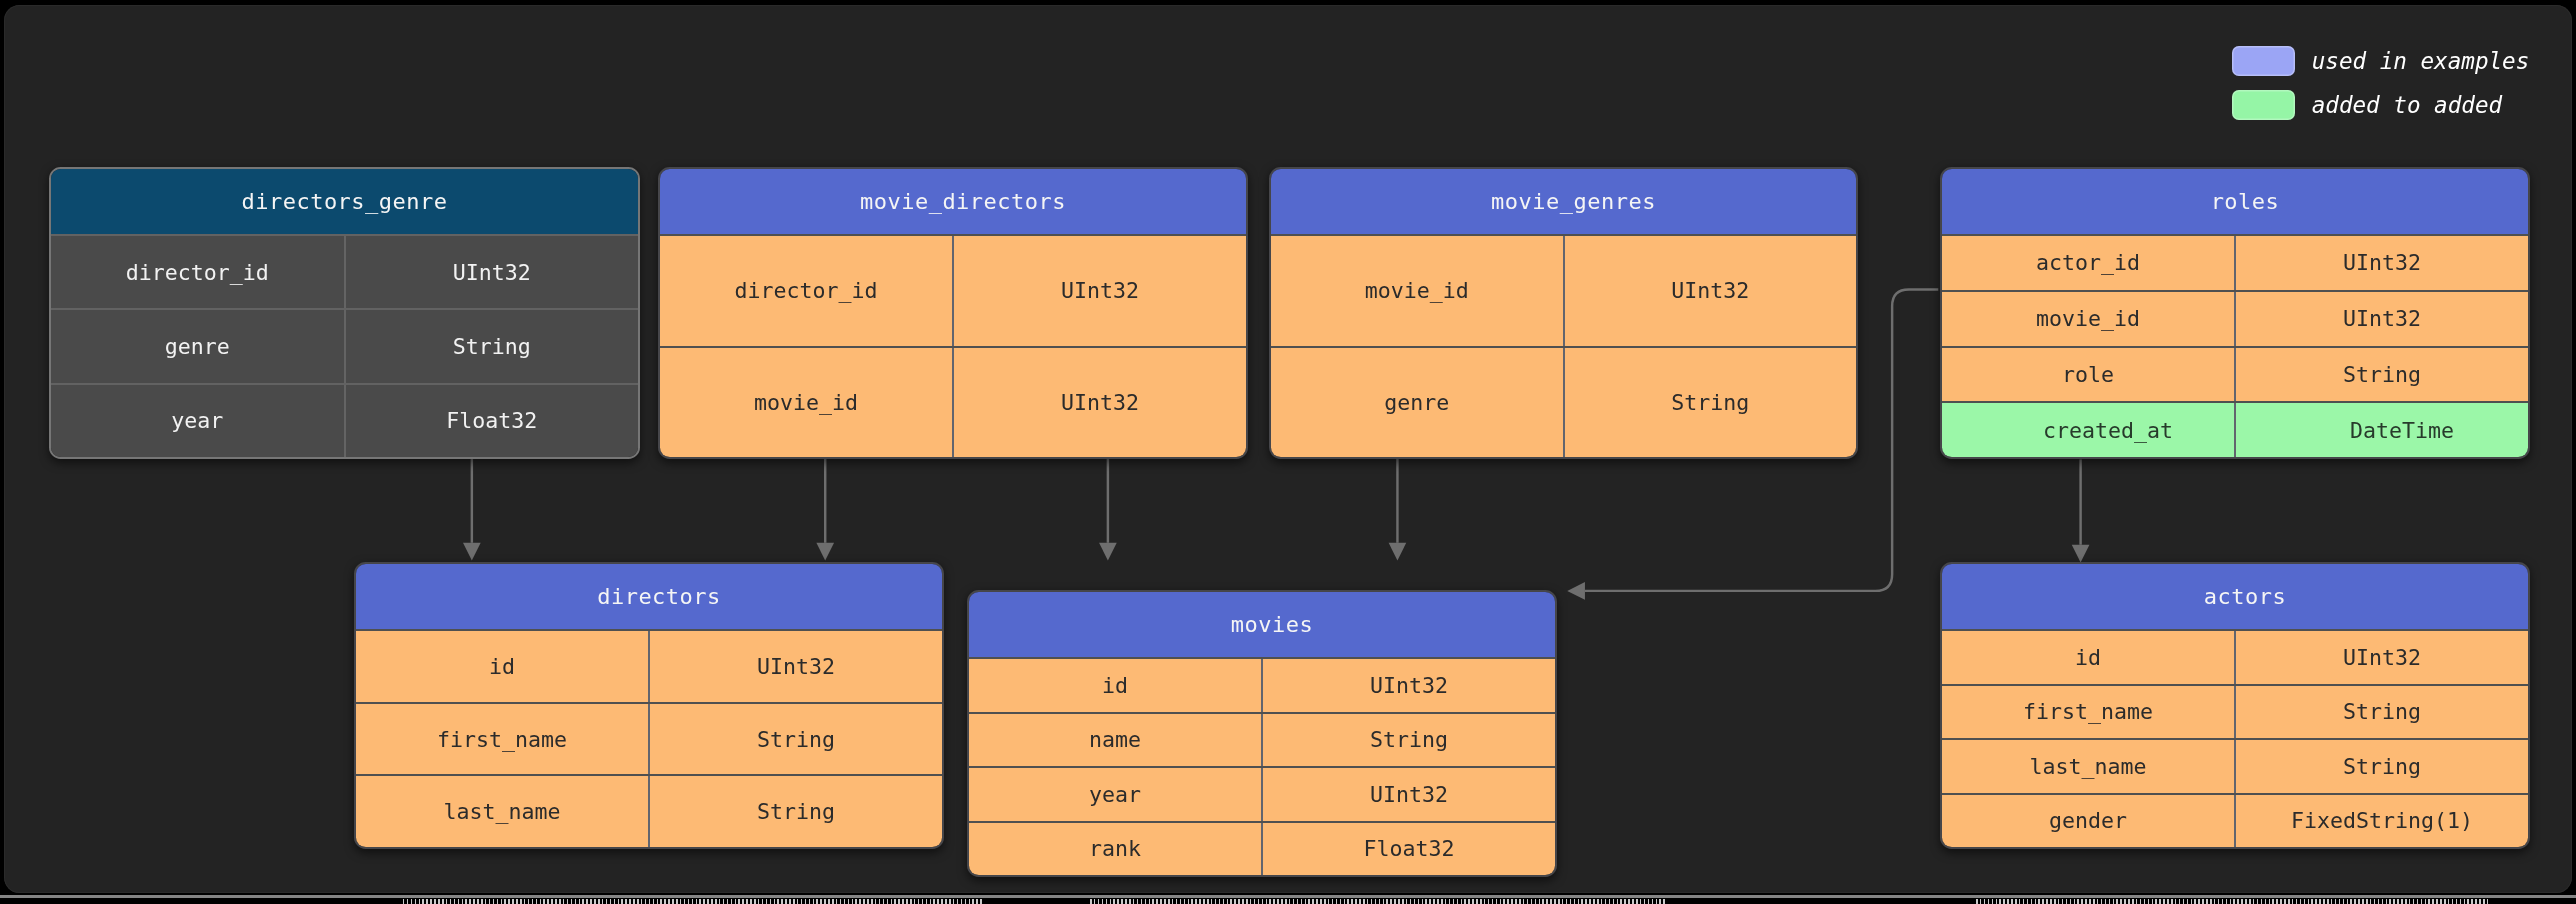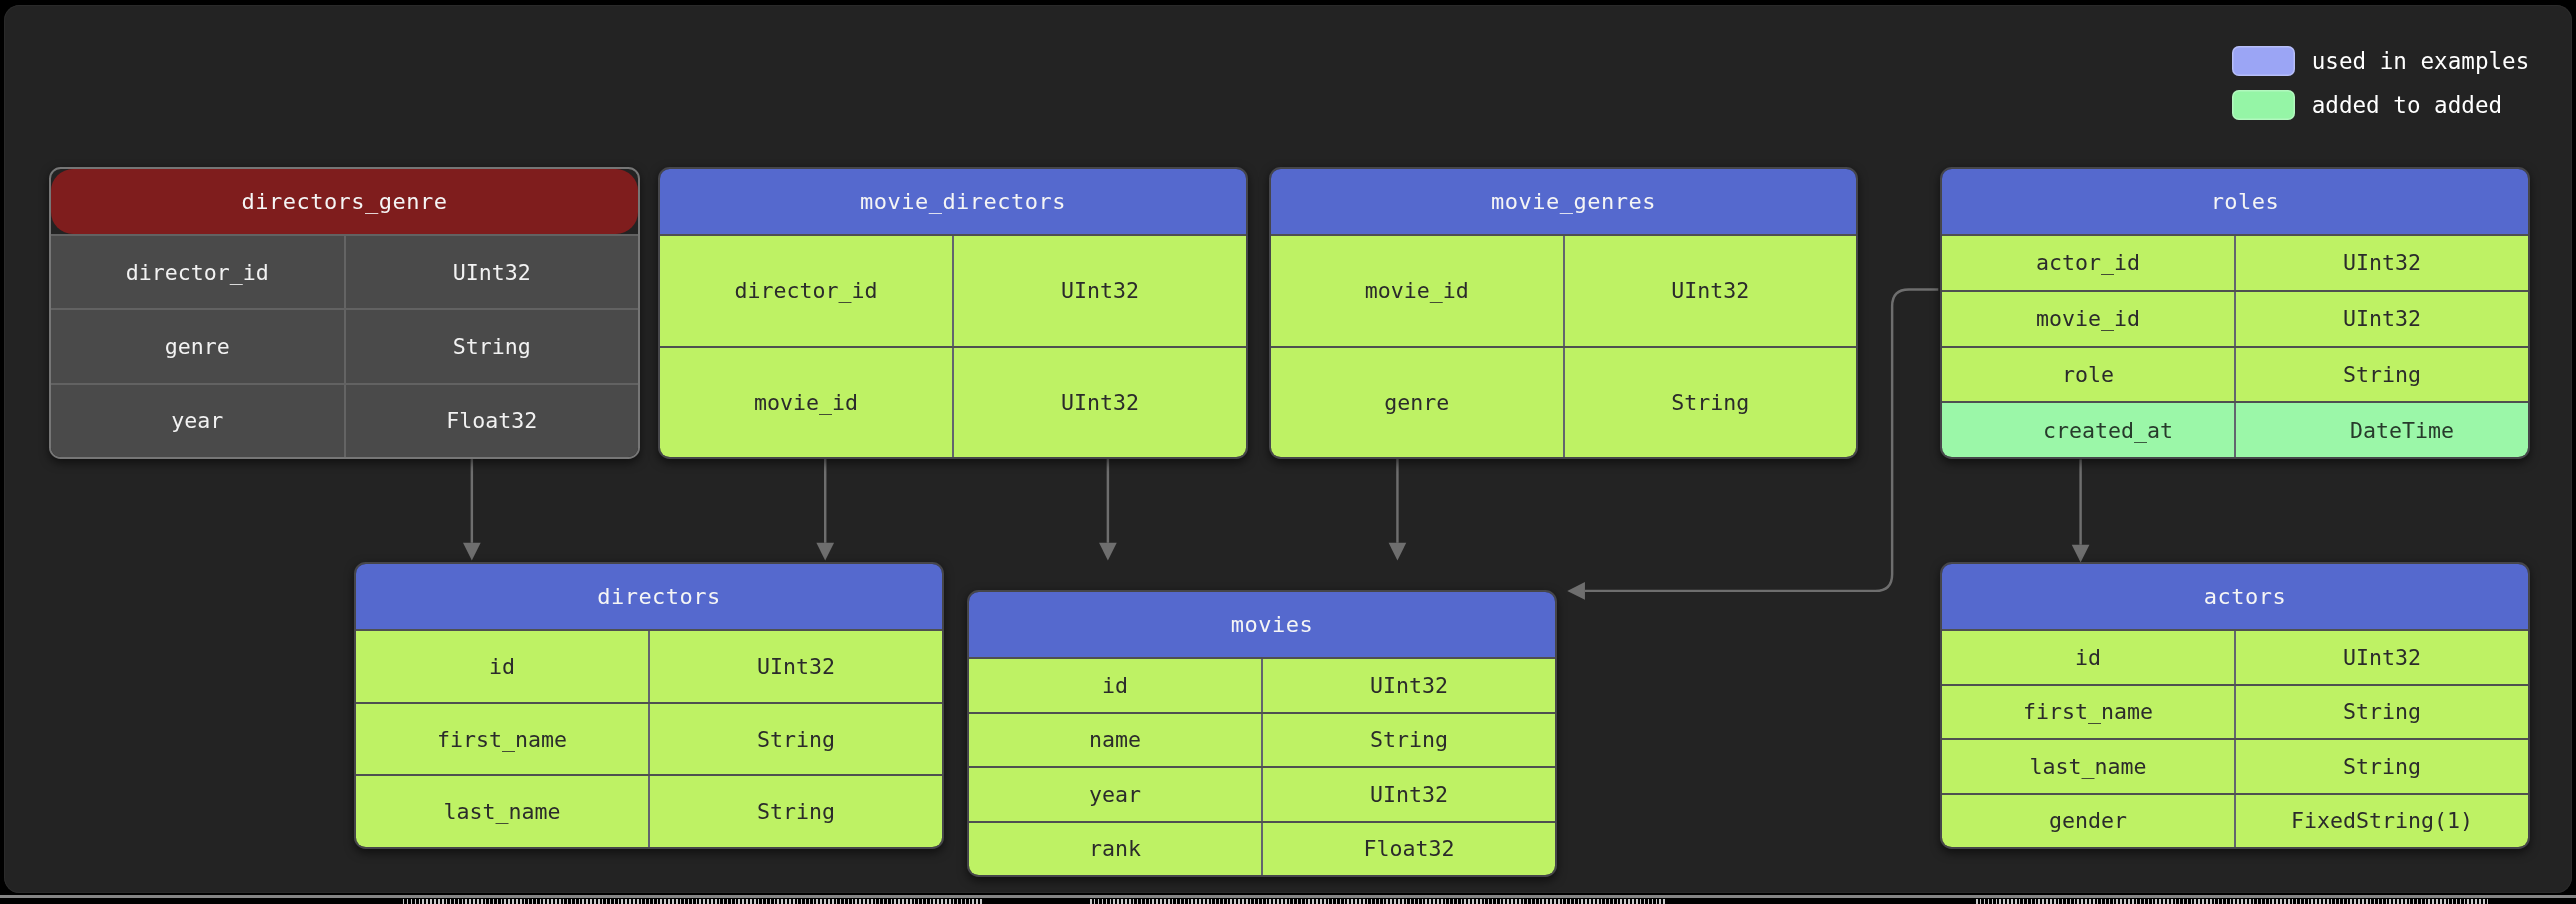"used in examples" .legend-label { font-style: none -> italic }
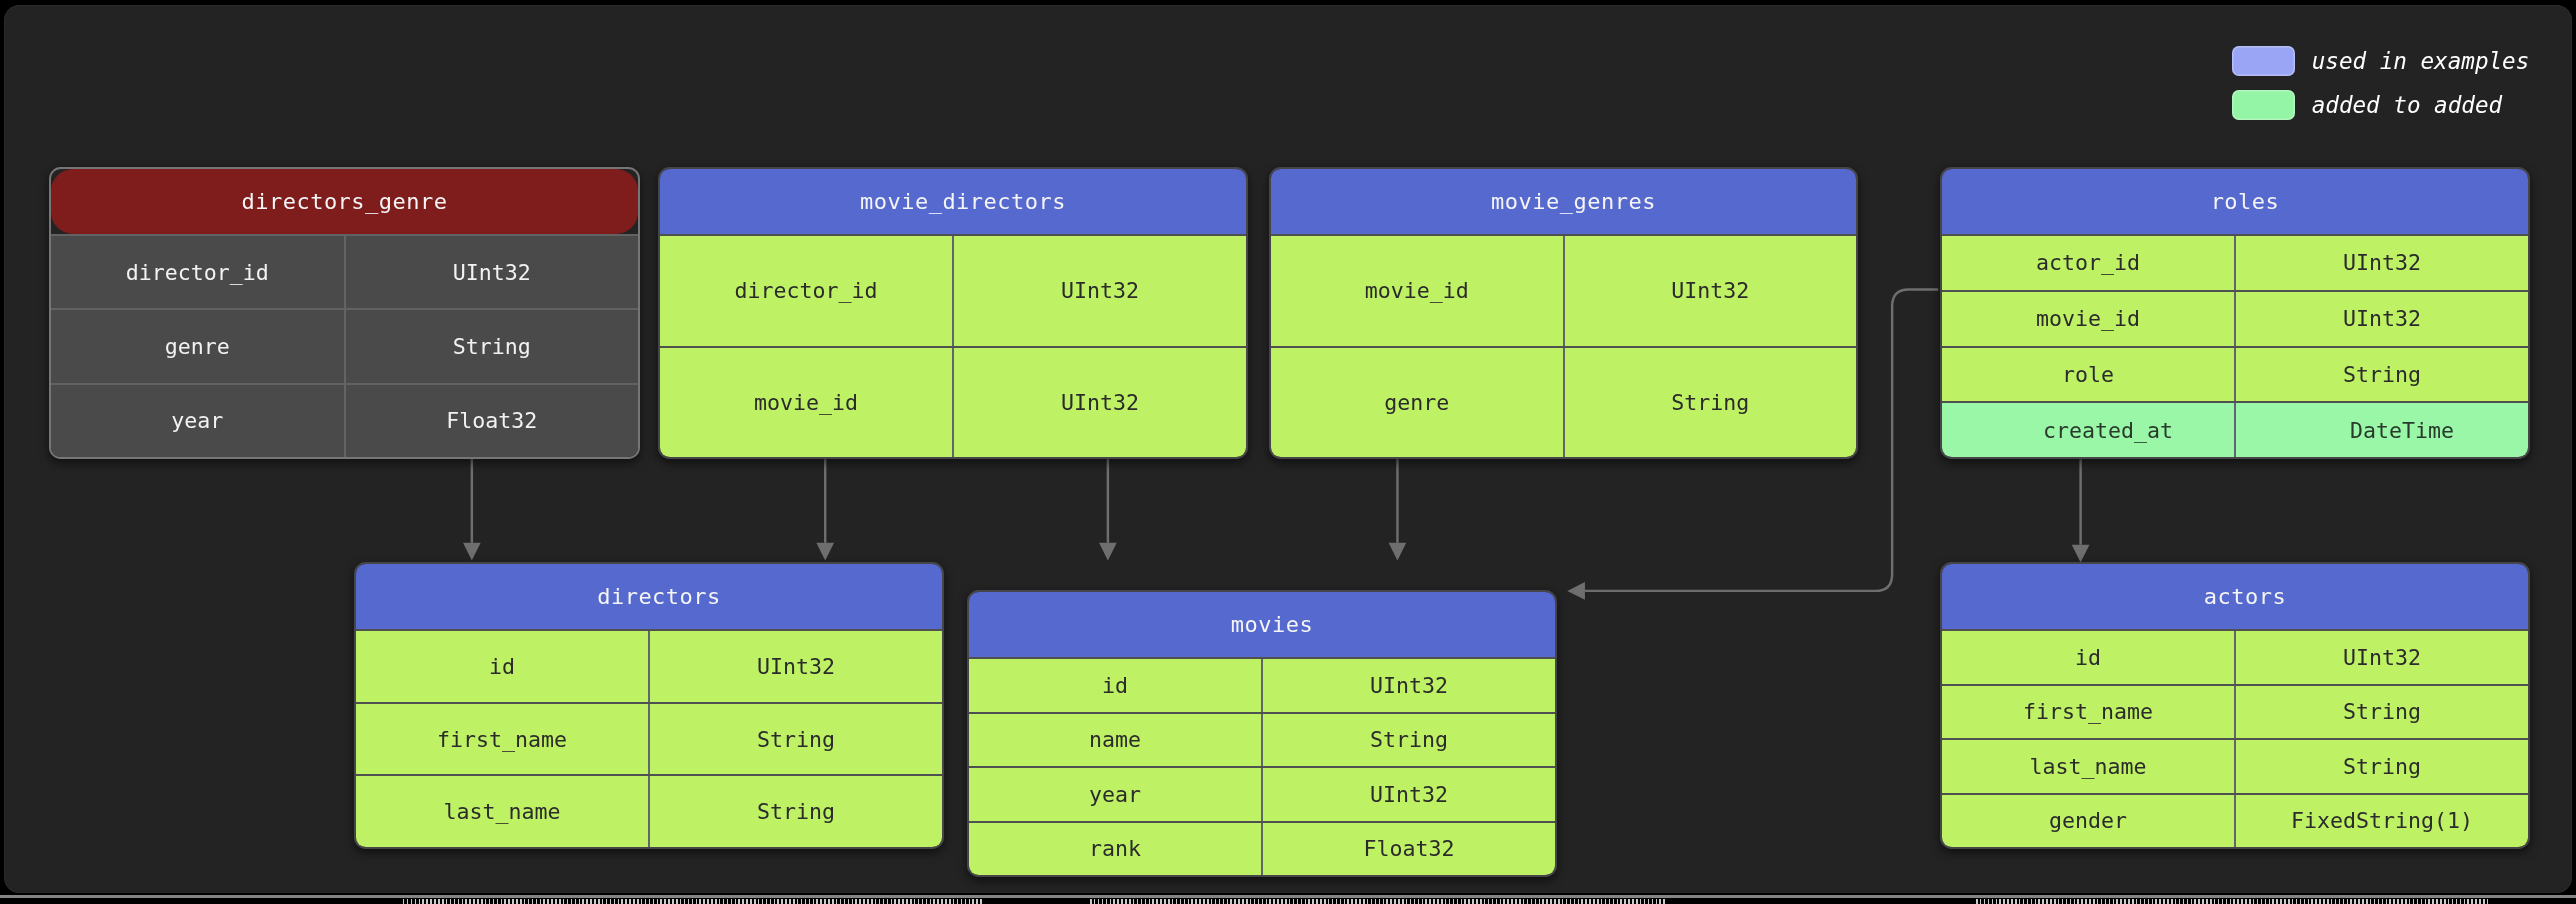"directors_genre" .dark .thead { background: #7f1d1d -> #0c4a6e; border-radius: 22px -> none }
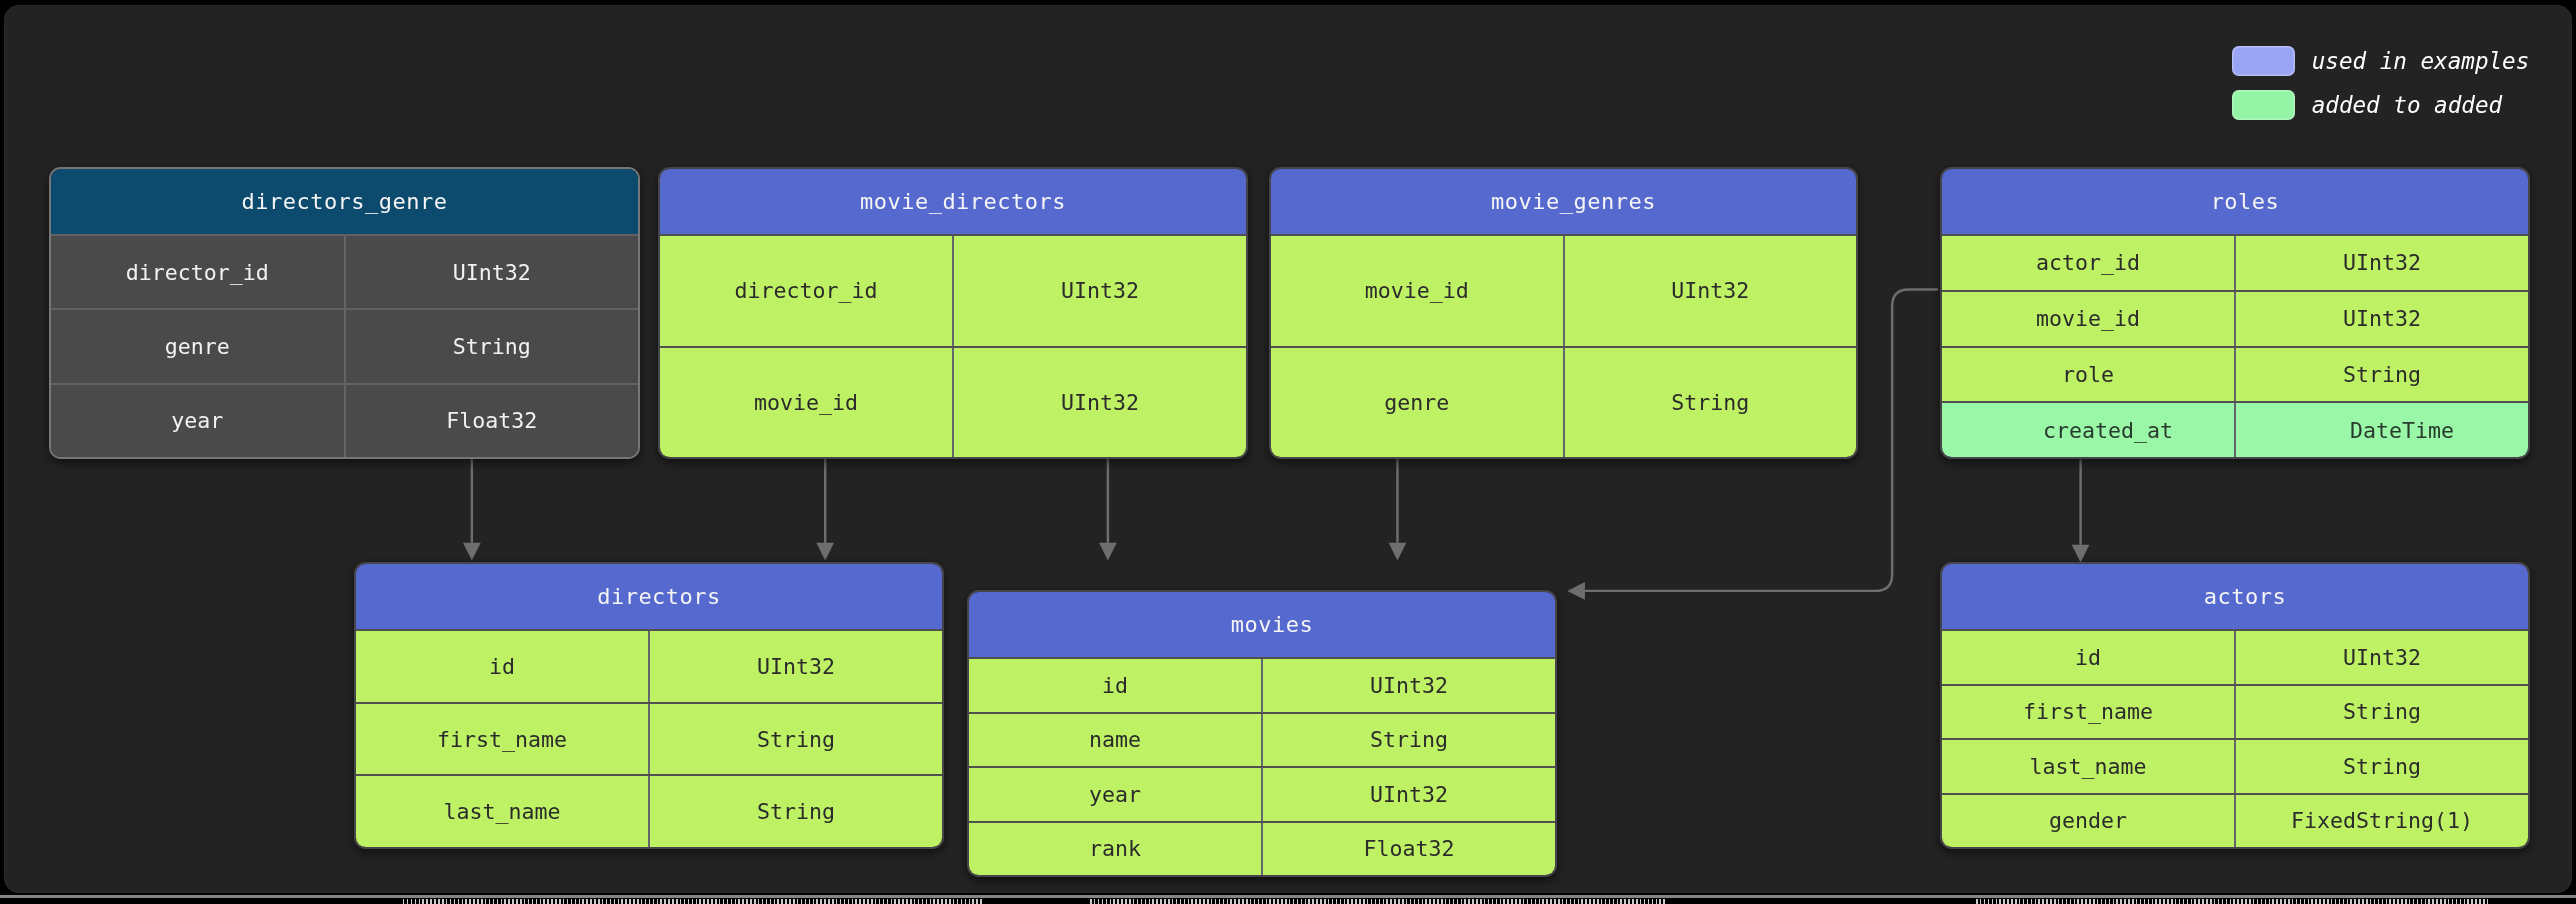"actor_id" .blue .cell { background: #bef264 -> #fdba74 }
